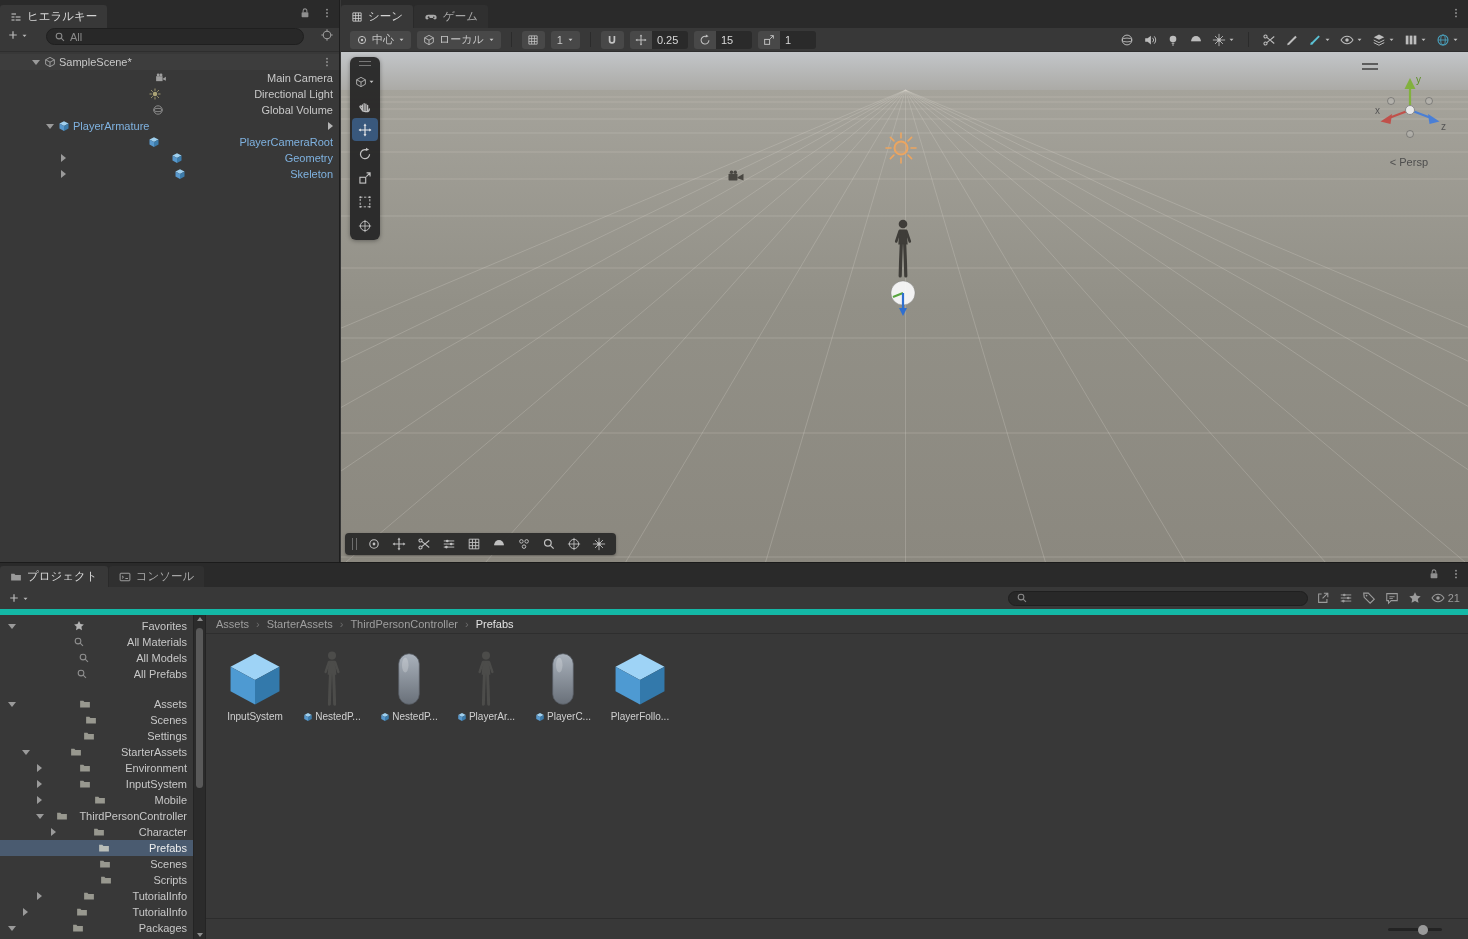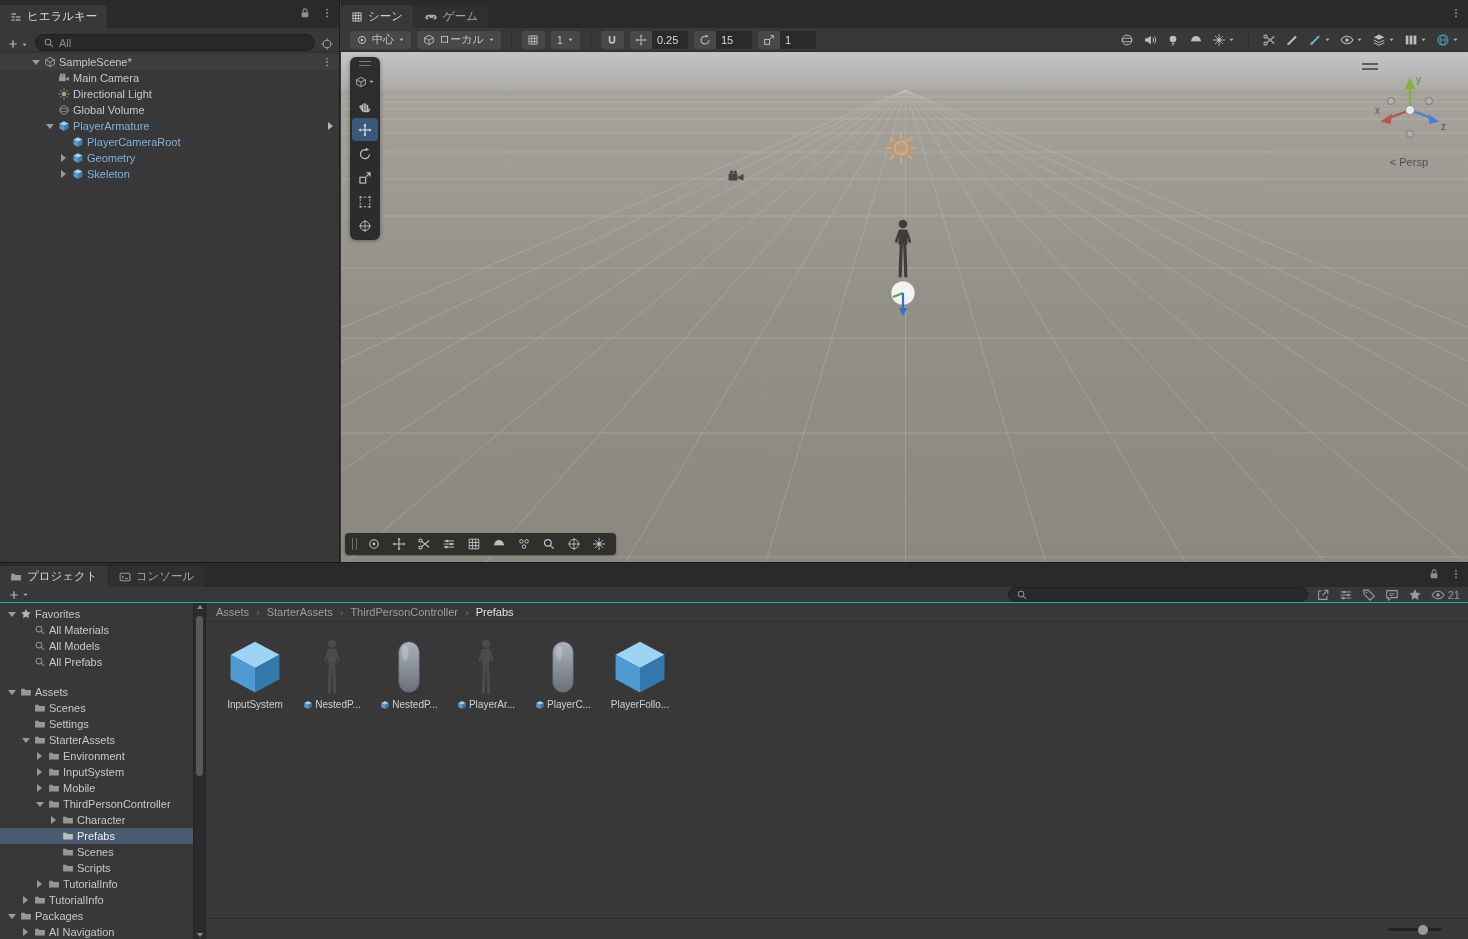"All" .h-toolbar { align-items: flex-end -> flex-start; gap: 5px -> 16px }
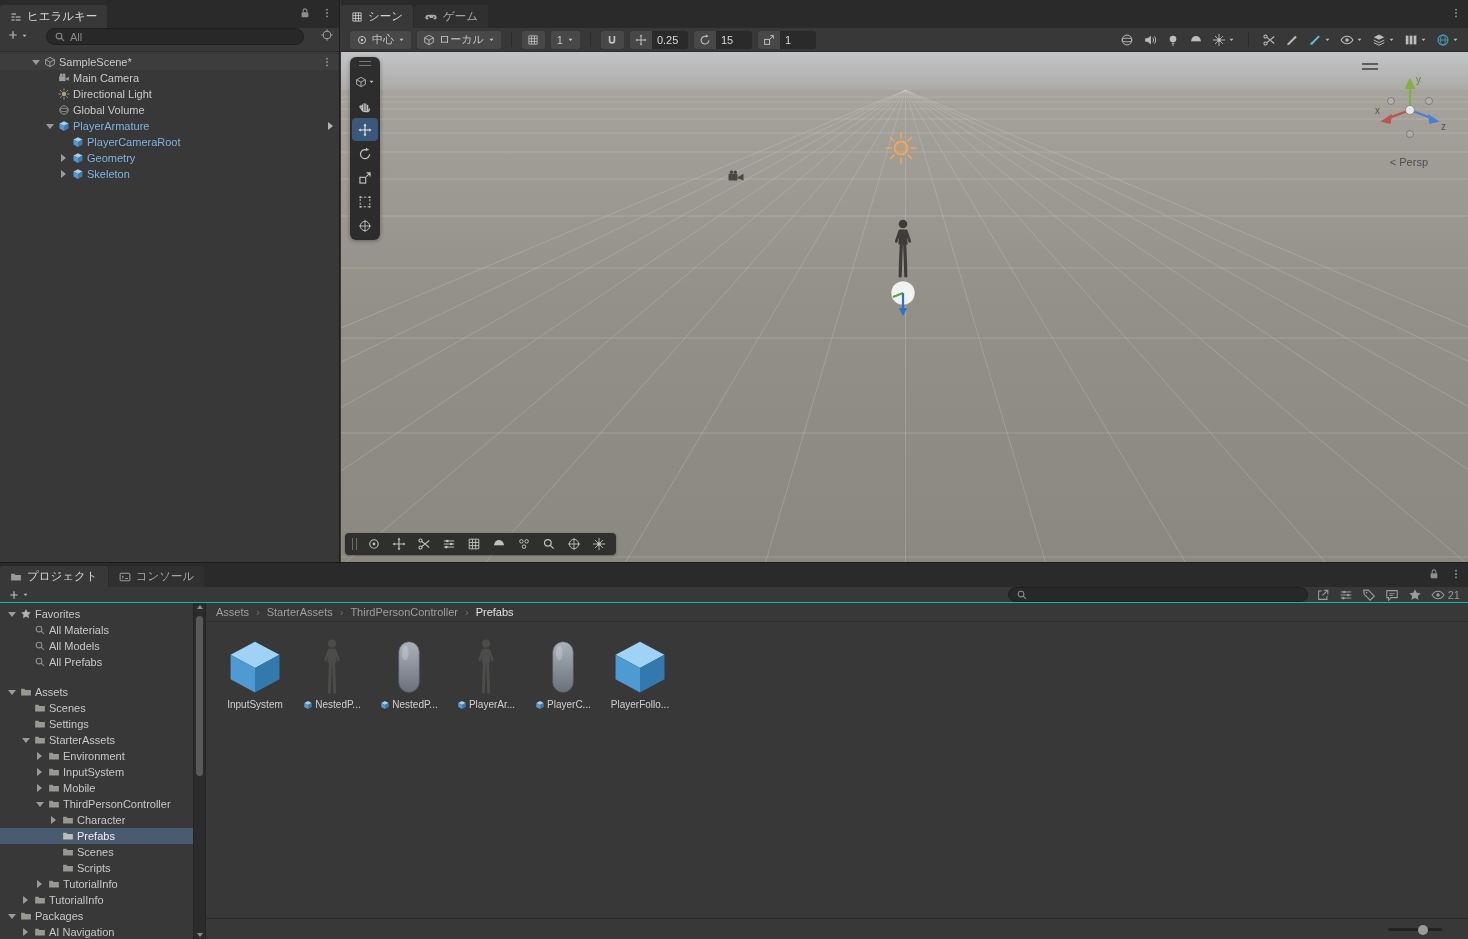"SampleScene*" .row { justify-content: none -> space-between }
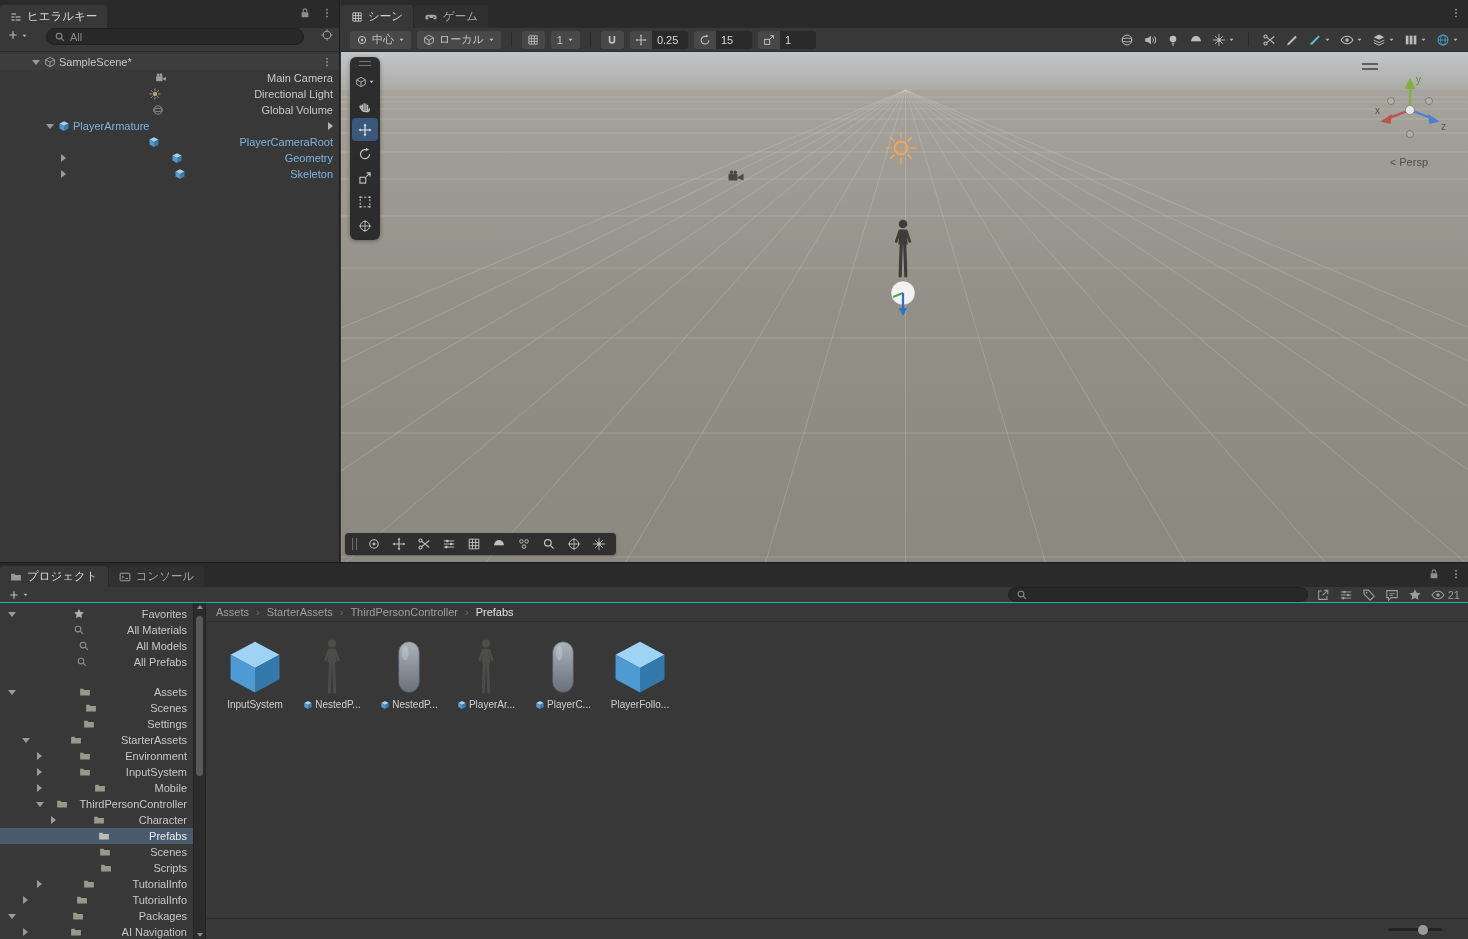"21" .p-toolbar { border-bottom: 1px solid #14b8a6 -> 6px solid #14b8a6; height: 16px -> 28px }
